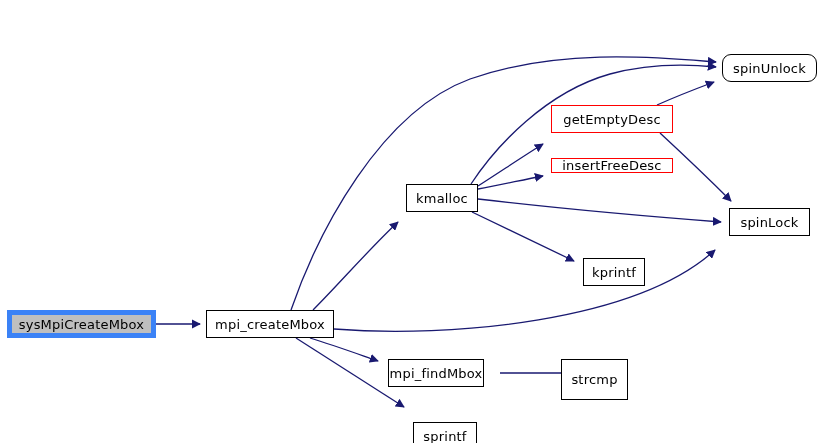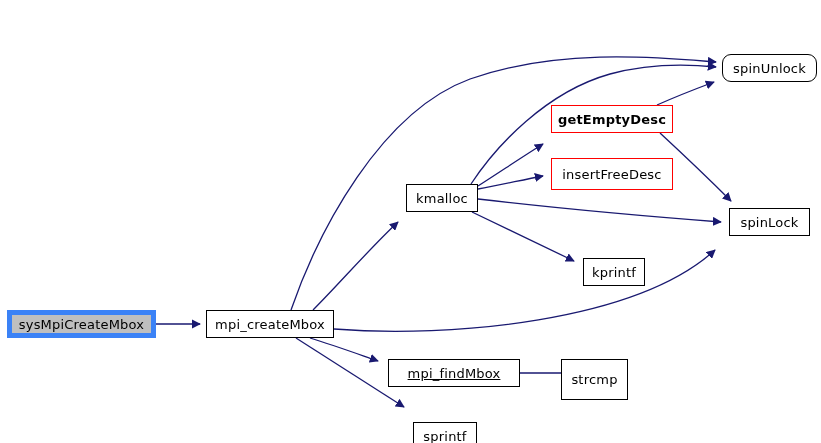"getEmptyDesc" div.node { font-weight: bold -> none }
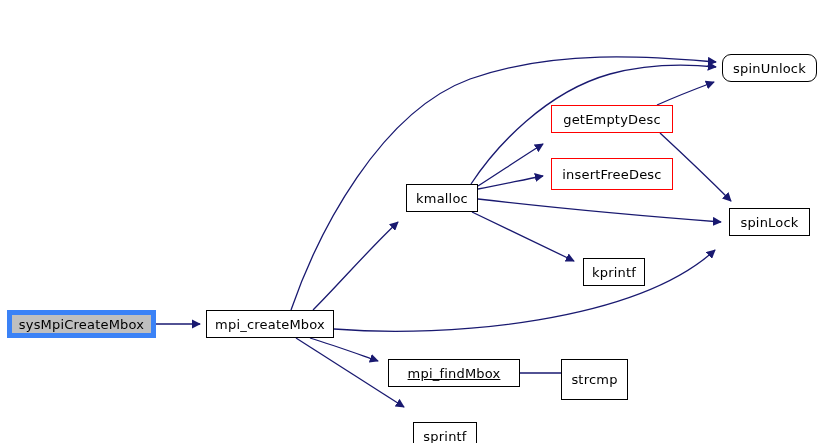"insertFreeDesc" div.node { height: 32px -> 15px }
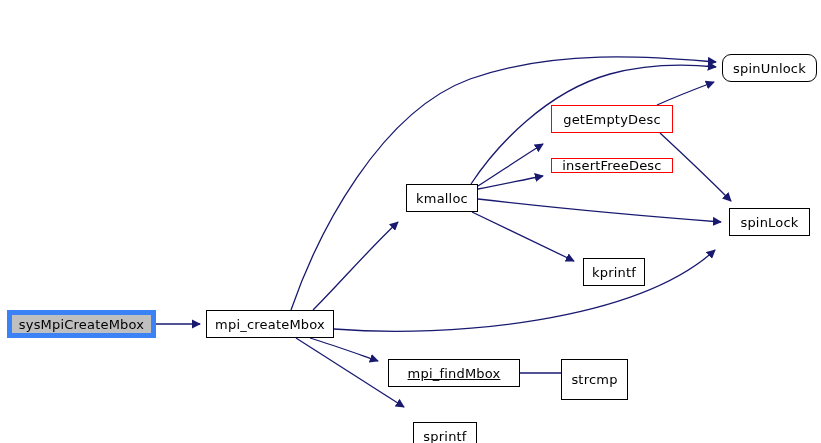"mpi_findMbox" div.node { text-decoration: underline -> none; width: 132px -> 96px }
